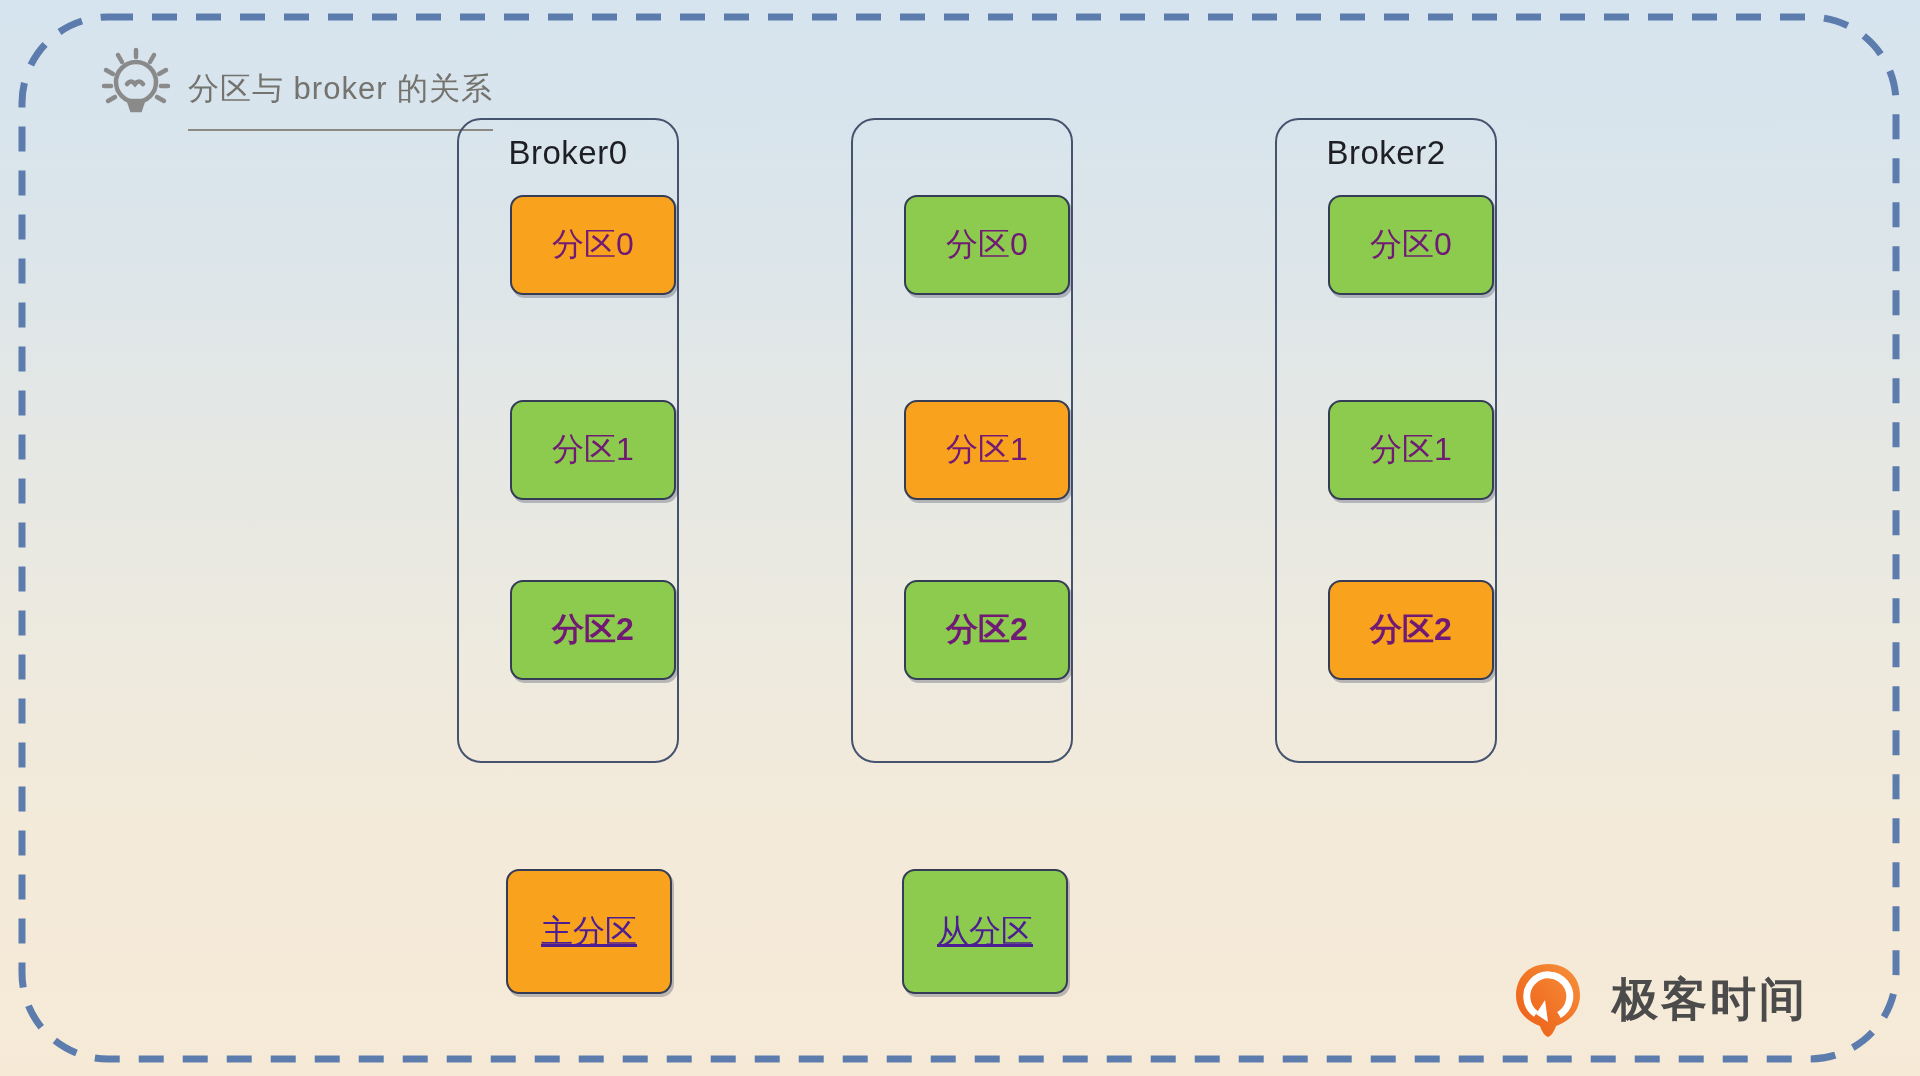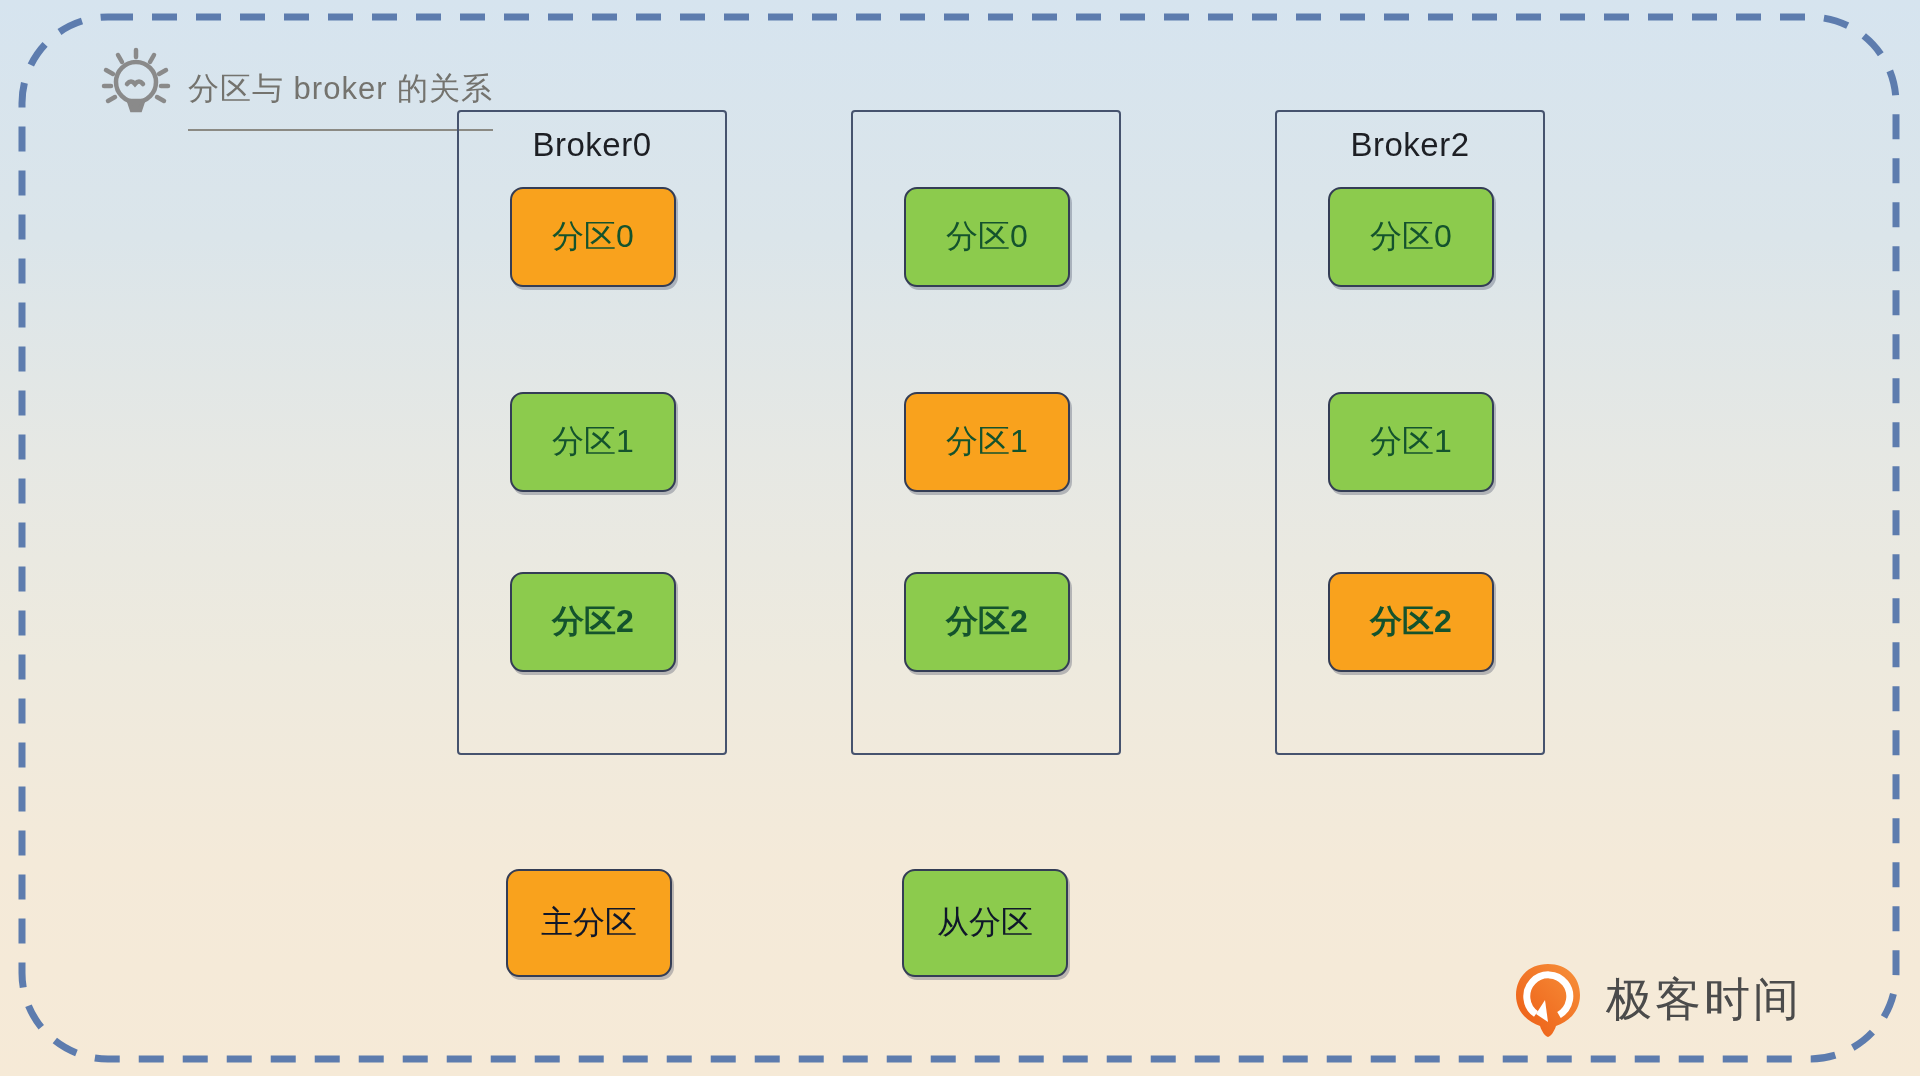"Broker0" .broker { border-radius: 4px -> 24px; top: 110px -> 118px; width: 270px -> 222px }
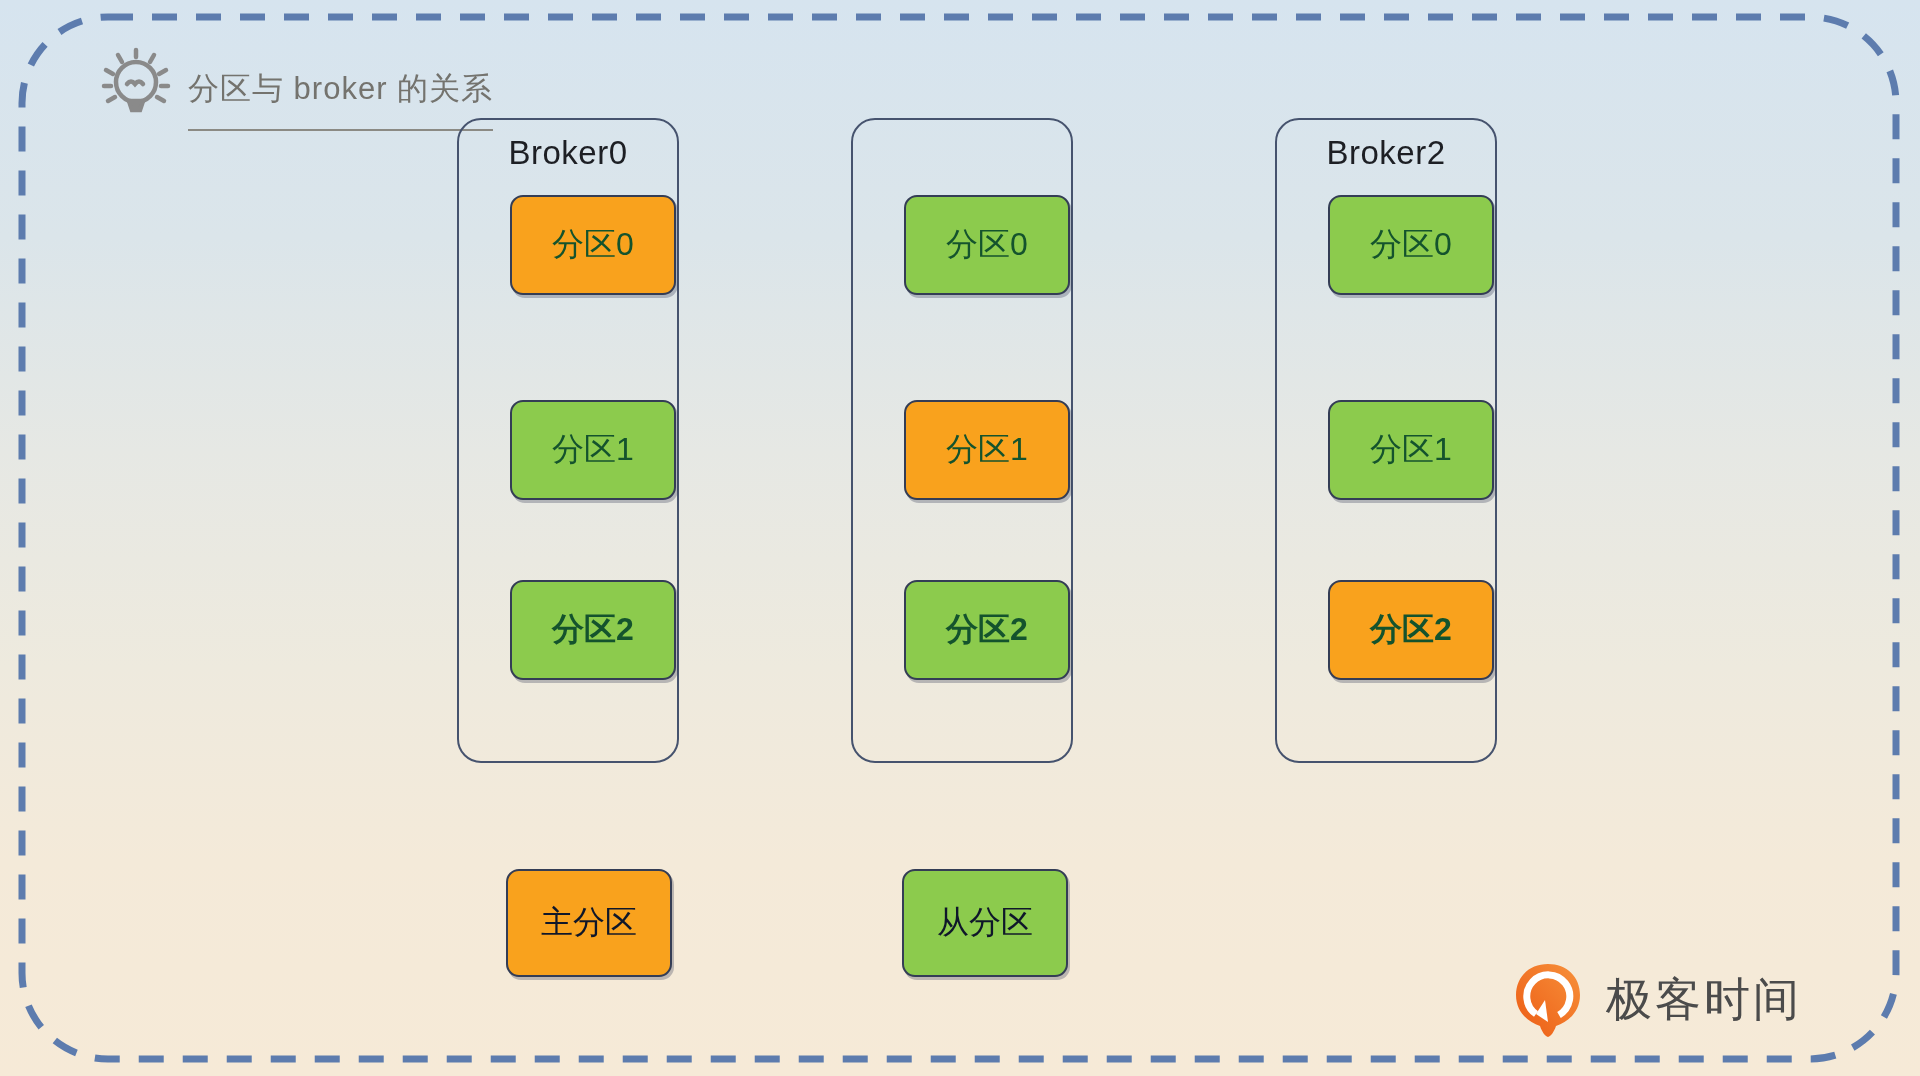"分区0" .partition { color: #14532d -> #701a75 }
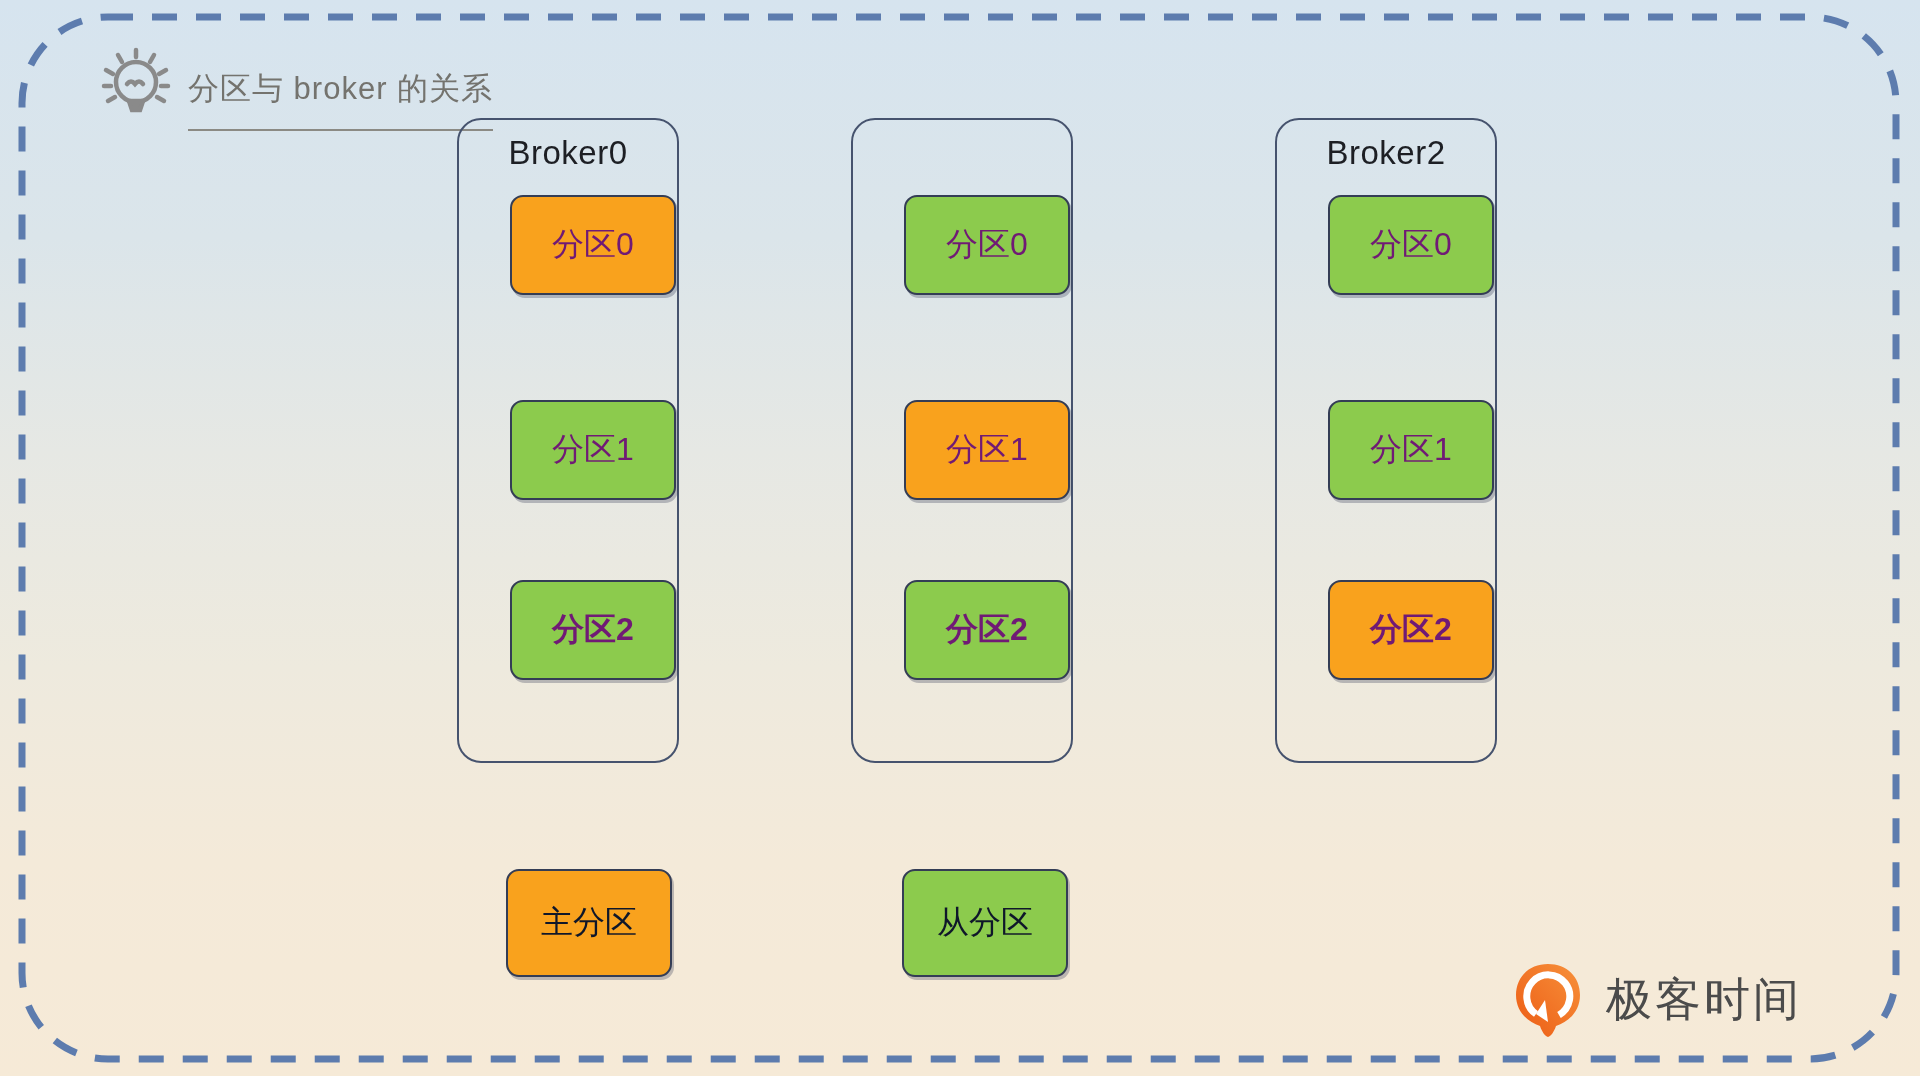"主分区" .legend-box { color: #0f172a -> #4c1d95; height: 108px -> 125px; text-decoration: none -> underline }
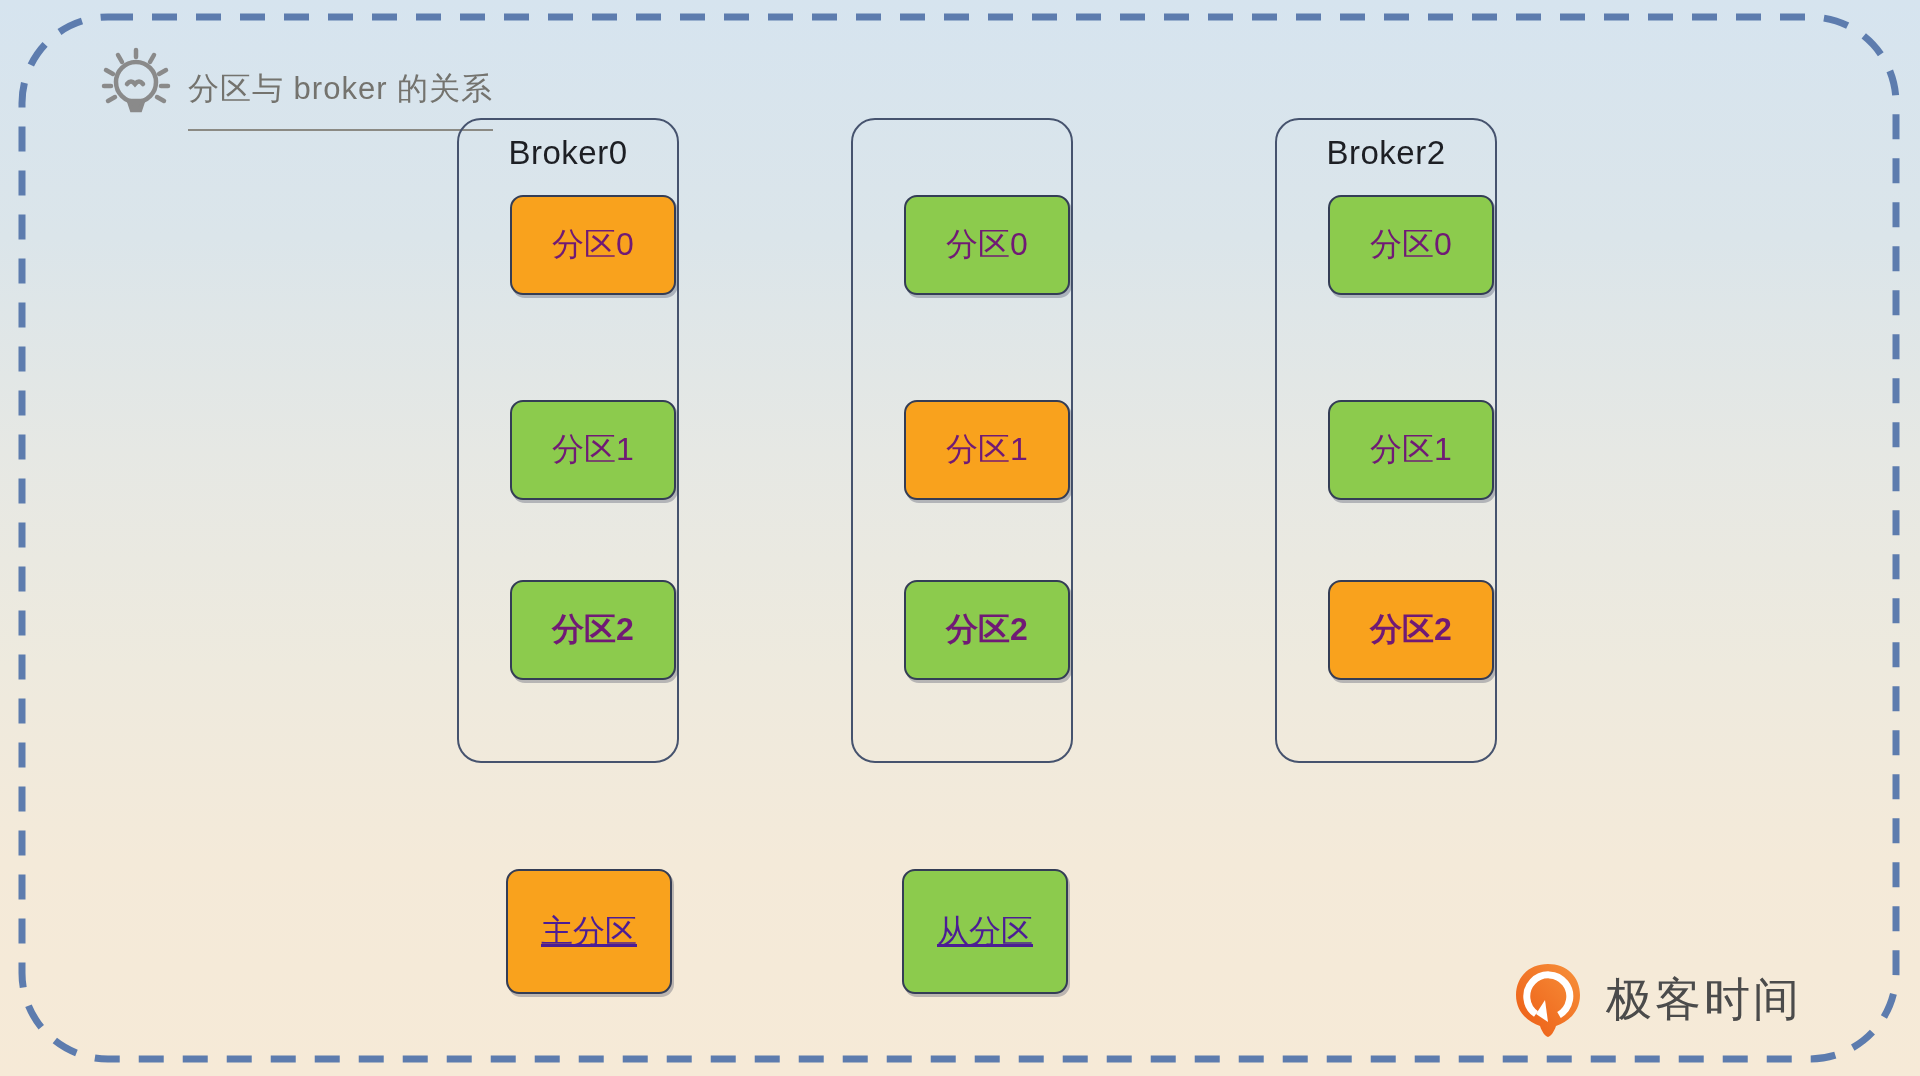"极客时间" .logo-text { font-weight: 400 -> 700; margin-left: 22px -> 28px }
